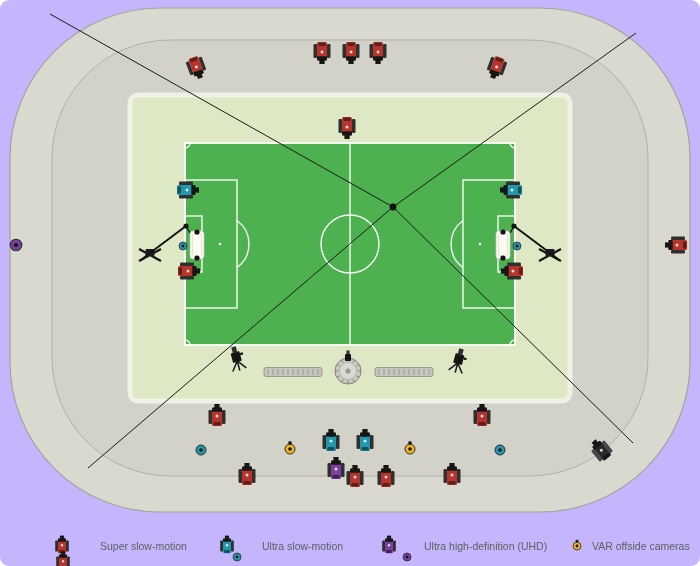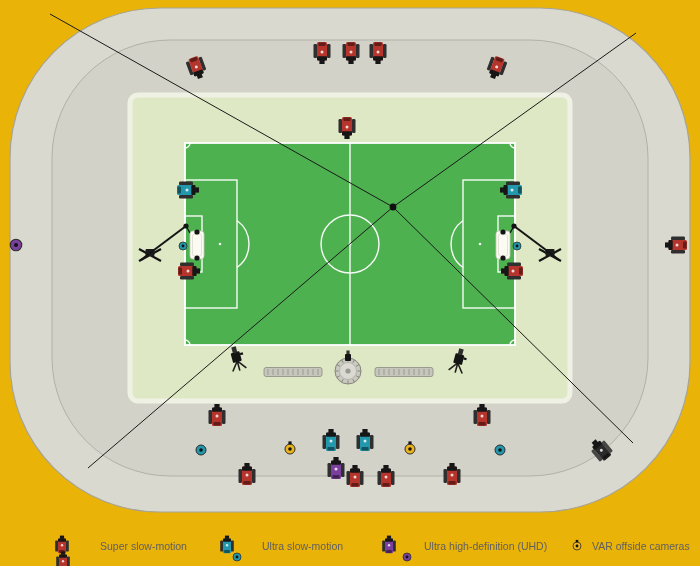"Super slow-motion" .page { background: #eab308 -> #c4b5fd; border-radius: none -> 9px }
